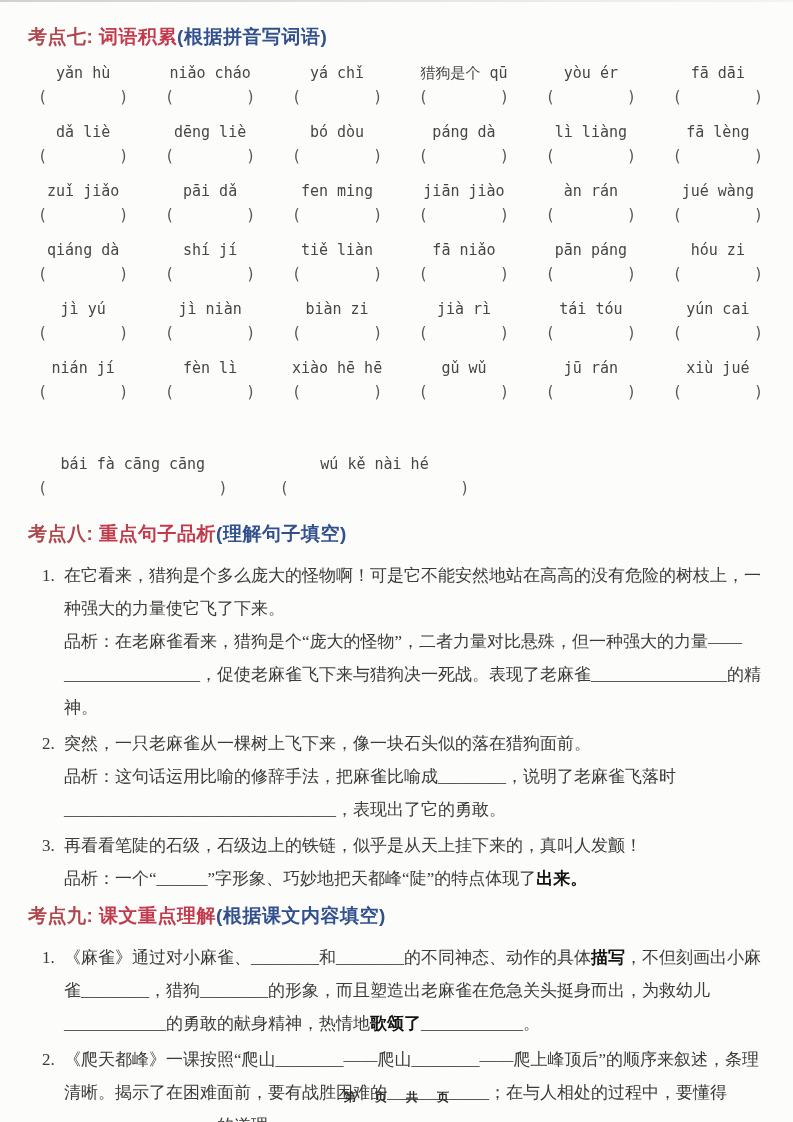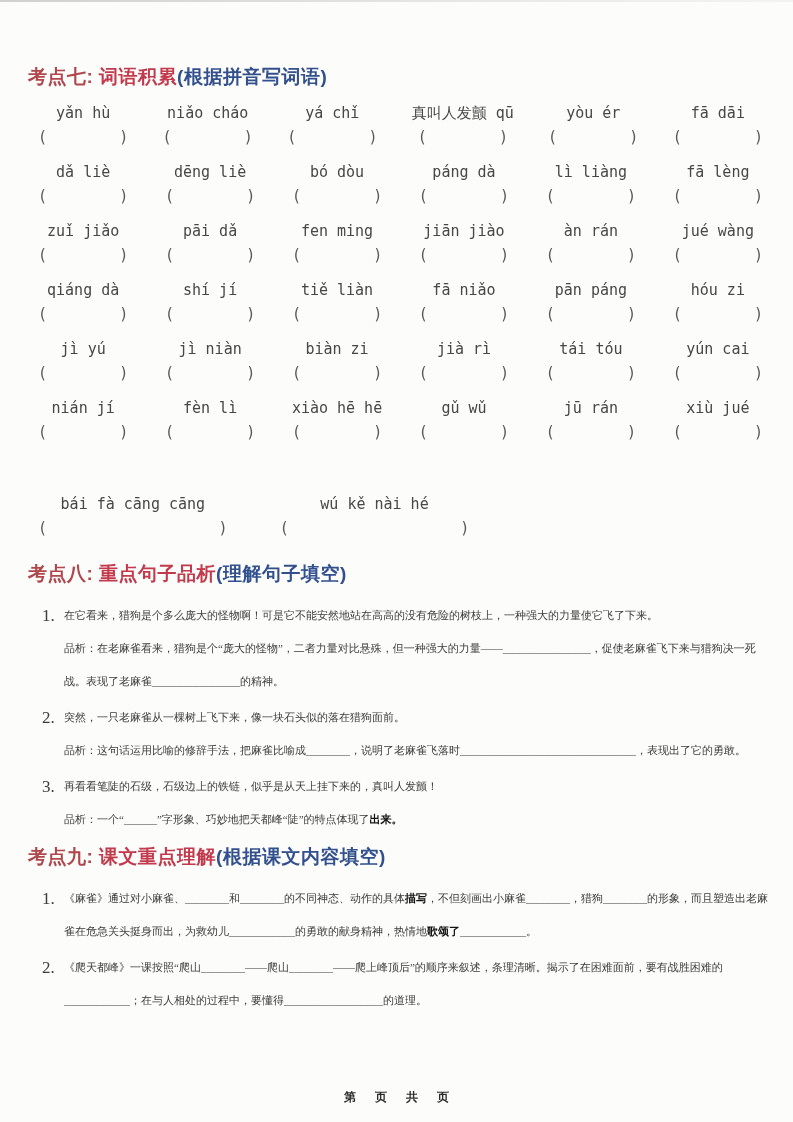"考点七: 词语积累(根据拼音写词语)" .head7 { padding-top: 64px -> 24px }
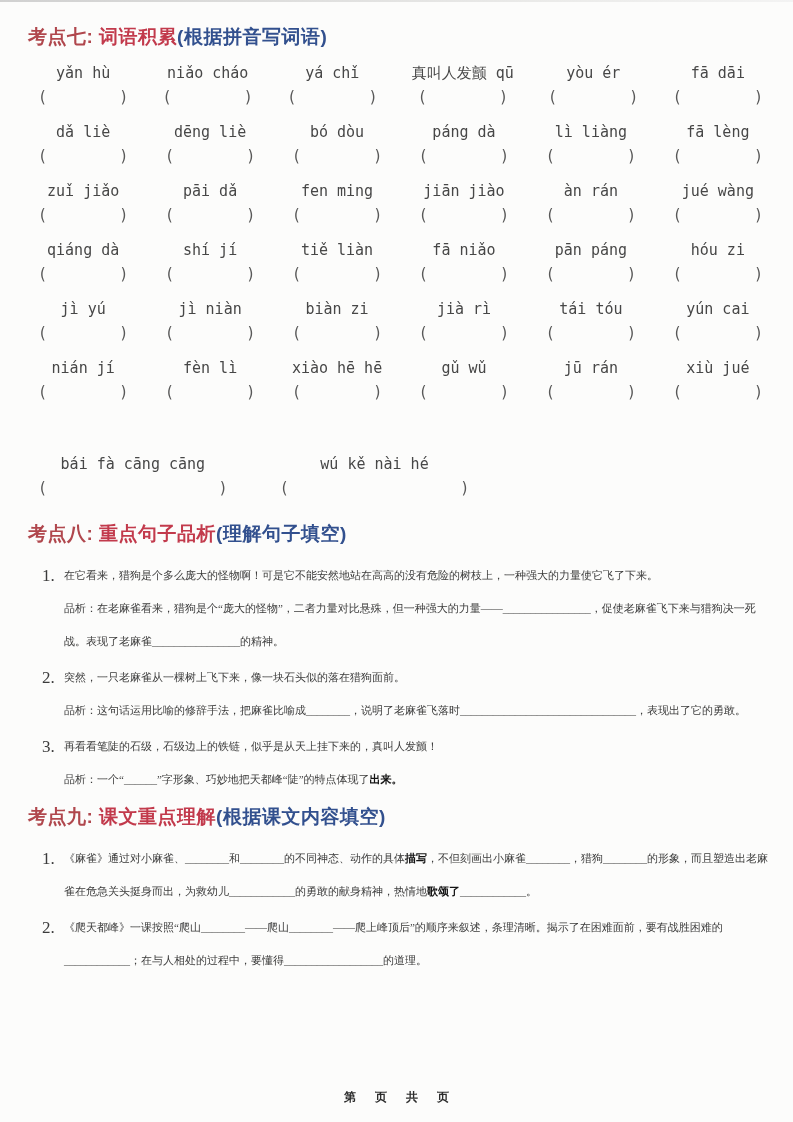"真叫人发颤 qū" span.py-text { text: 真叫人发颤 -> 猎狗是个 }
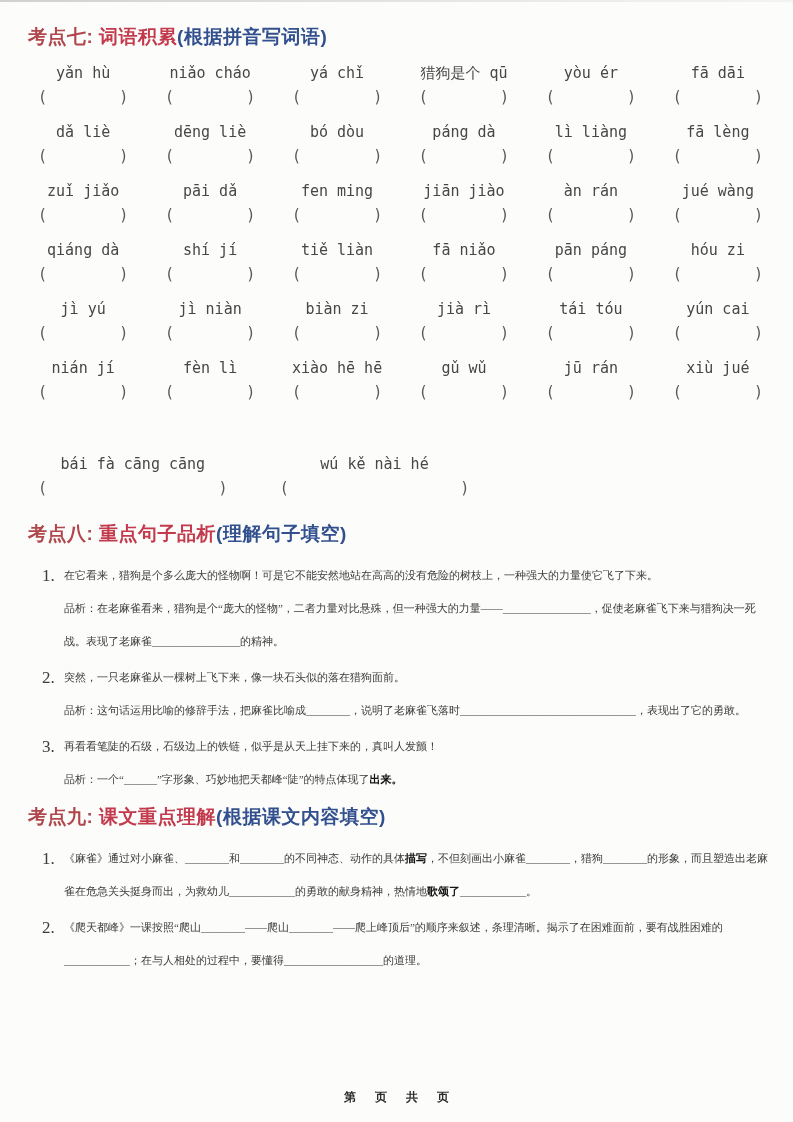"在它看来，猎狗是个多么庞大的怪物啊！可是它不能安然地站在高高的没有危险的树枝上，" .item-body { font-size: 11px -> 17px }
